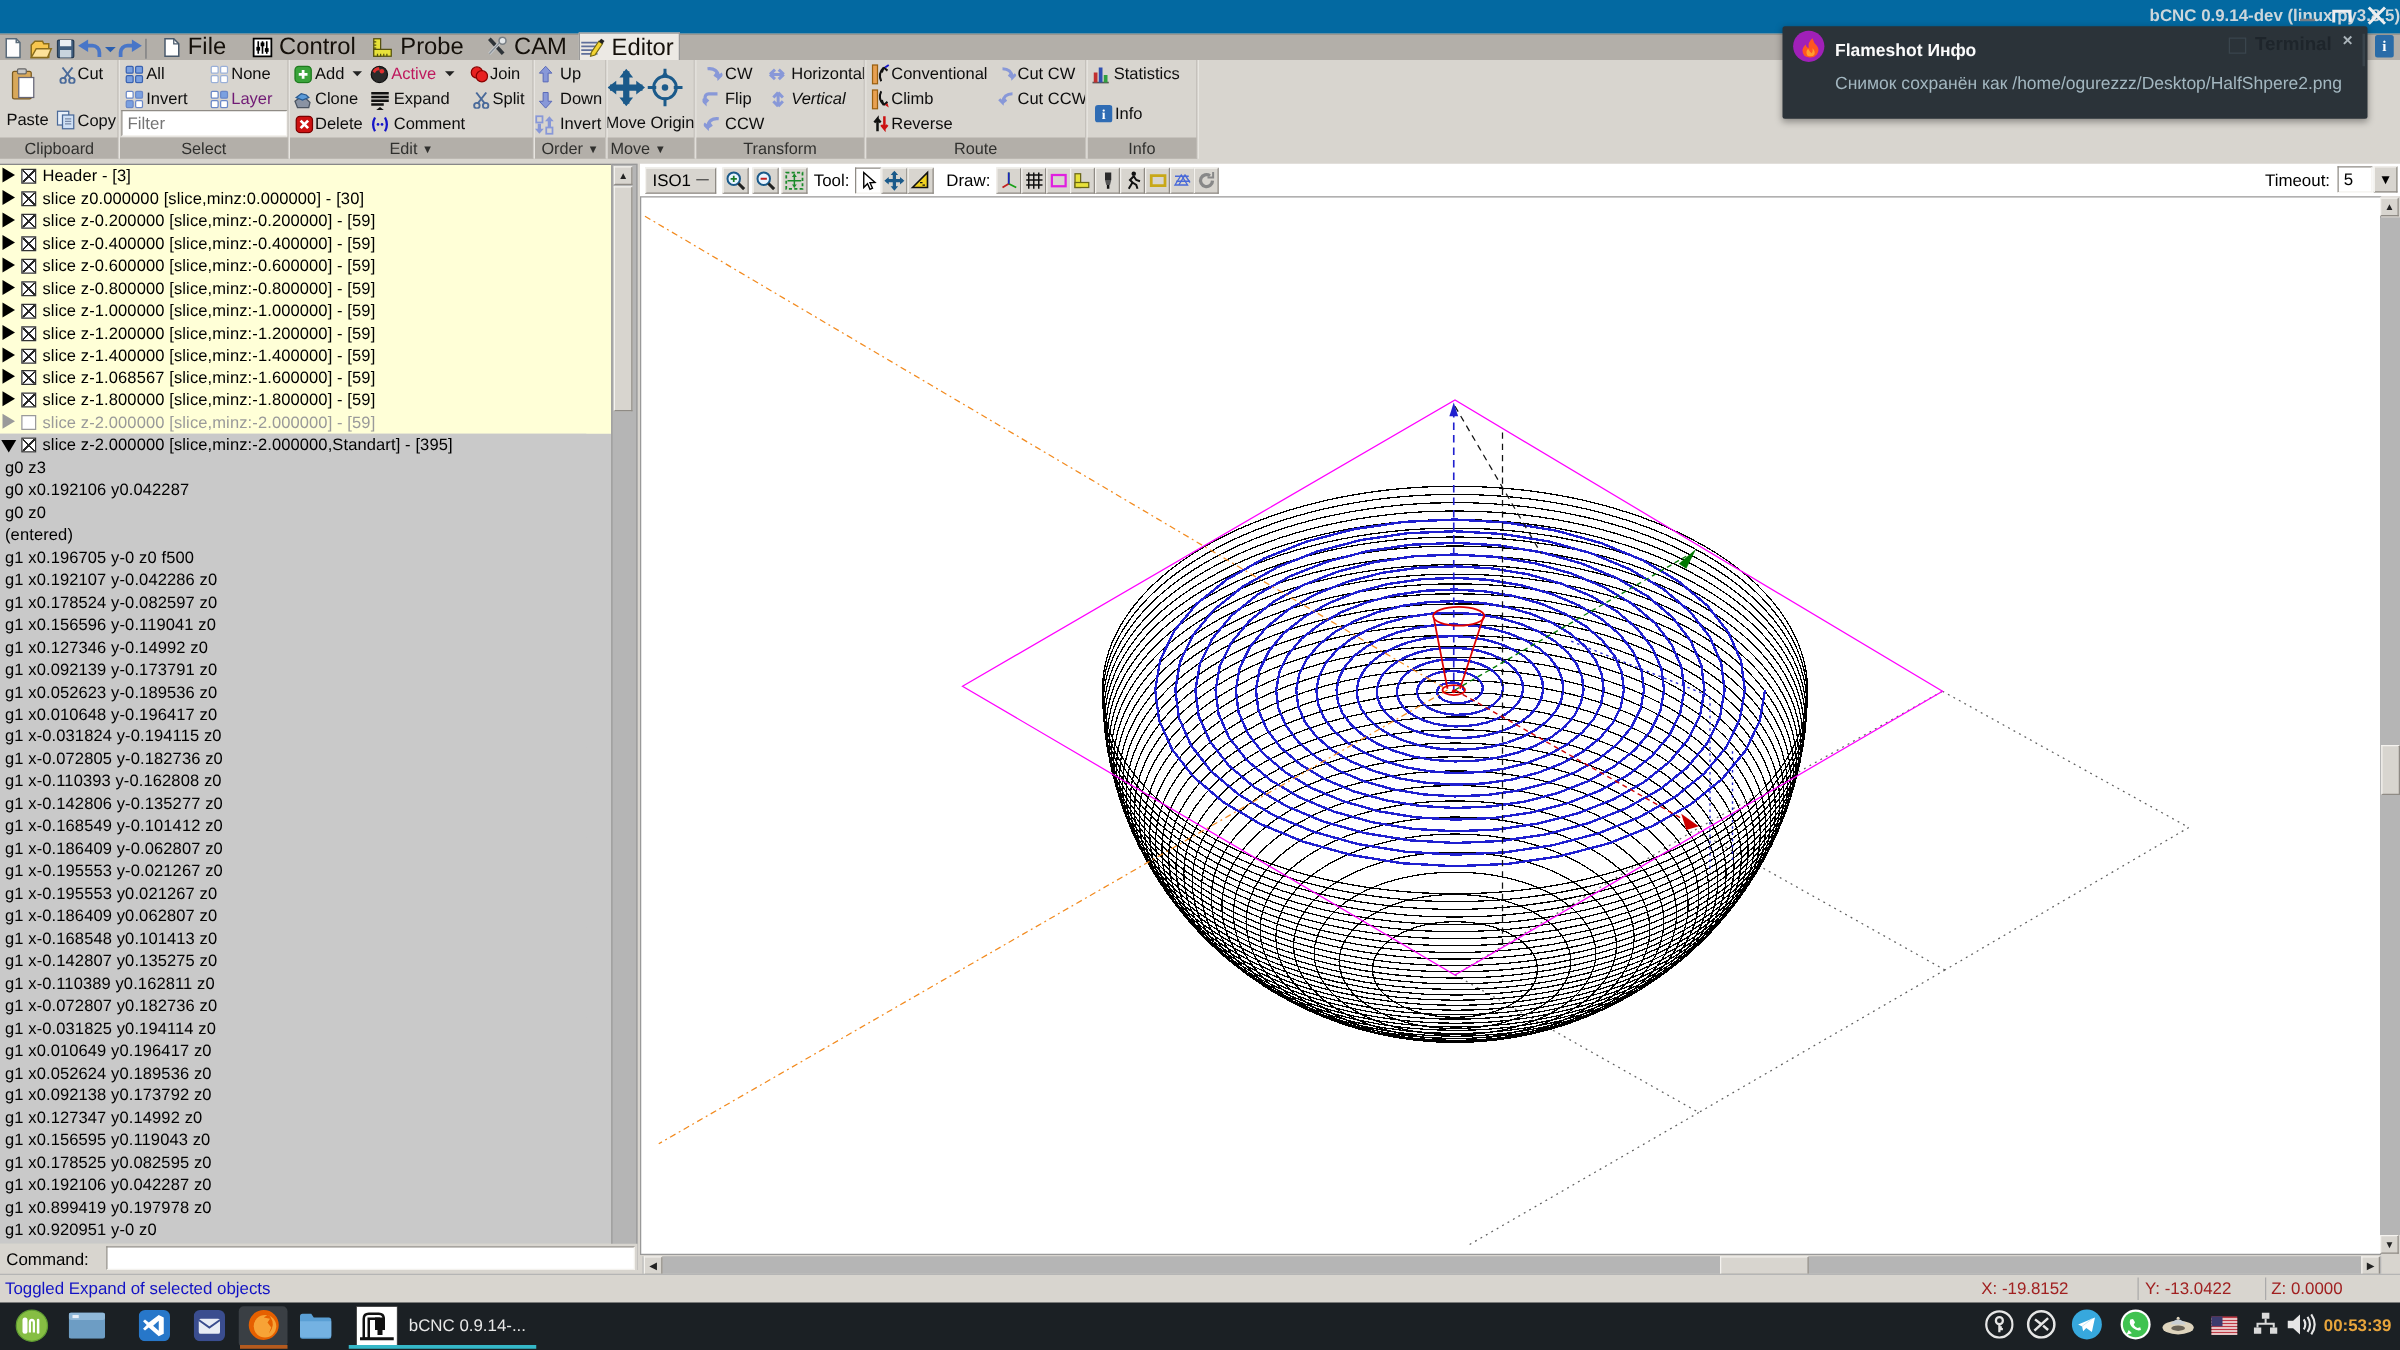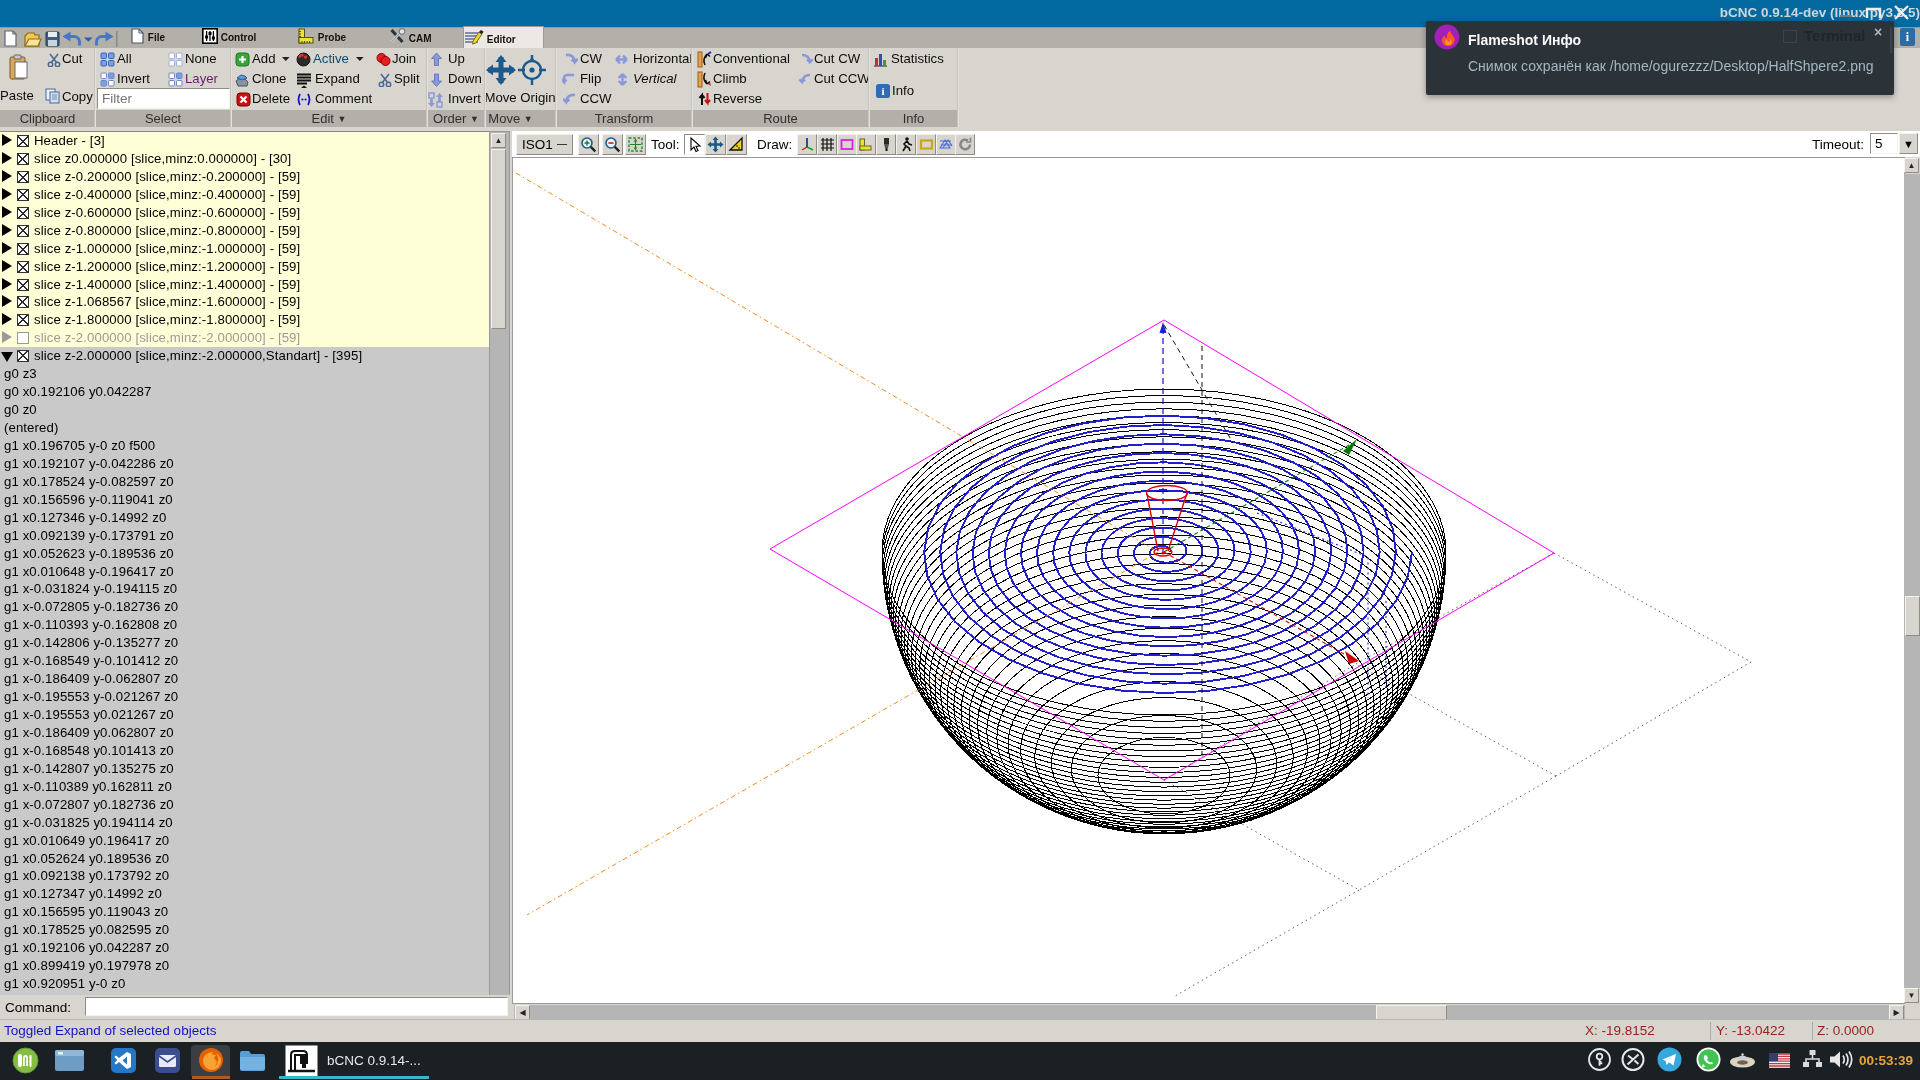"File" .tab { font-size: 10px -> 19px; font-weight: bold -> normal }
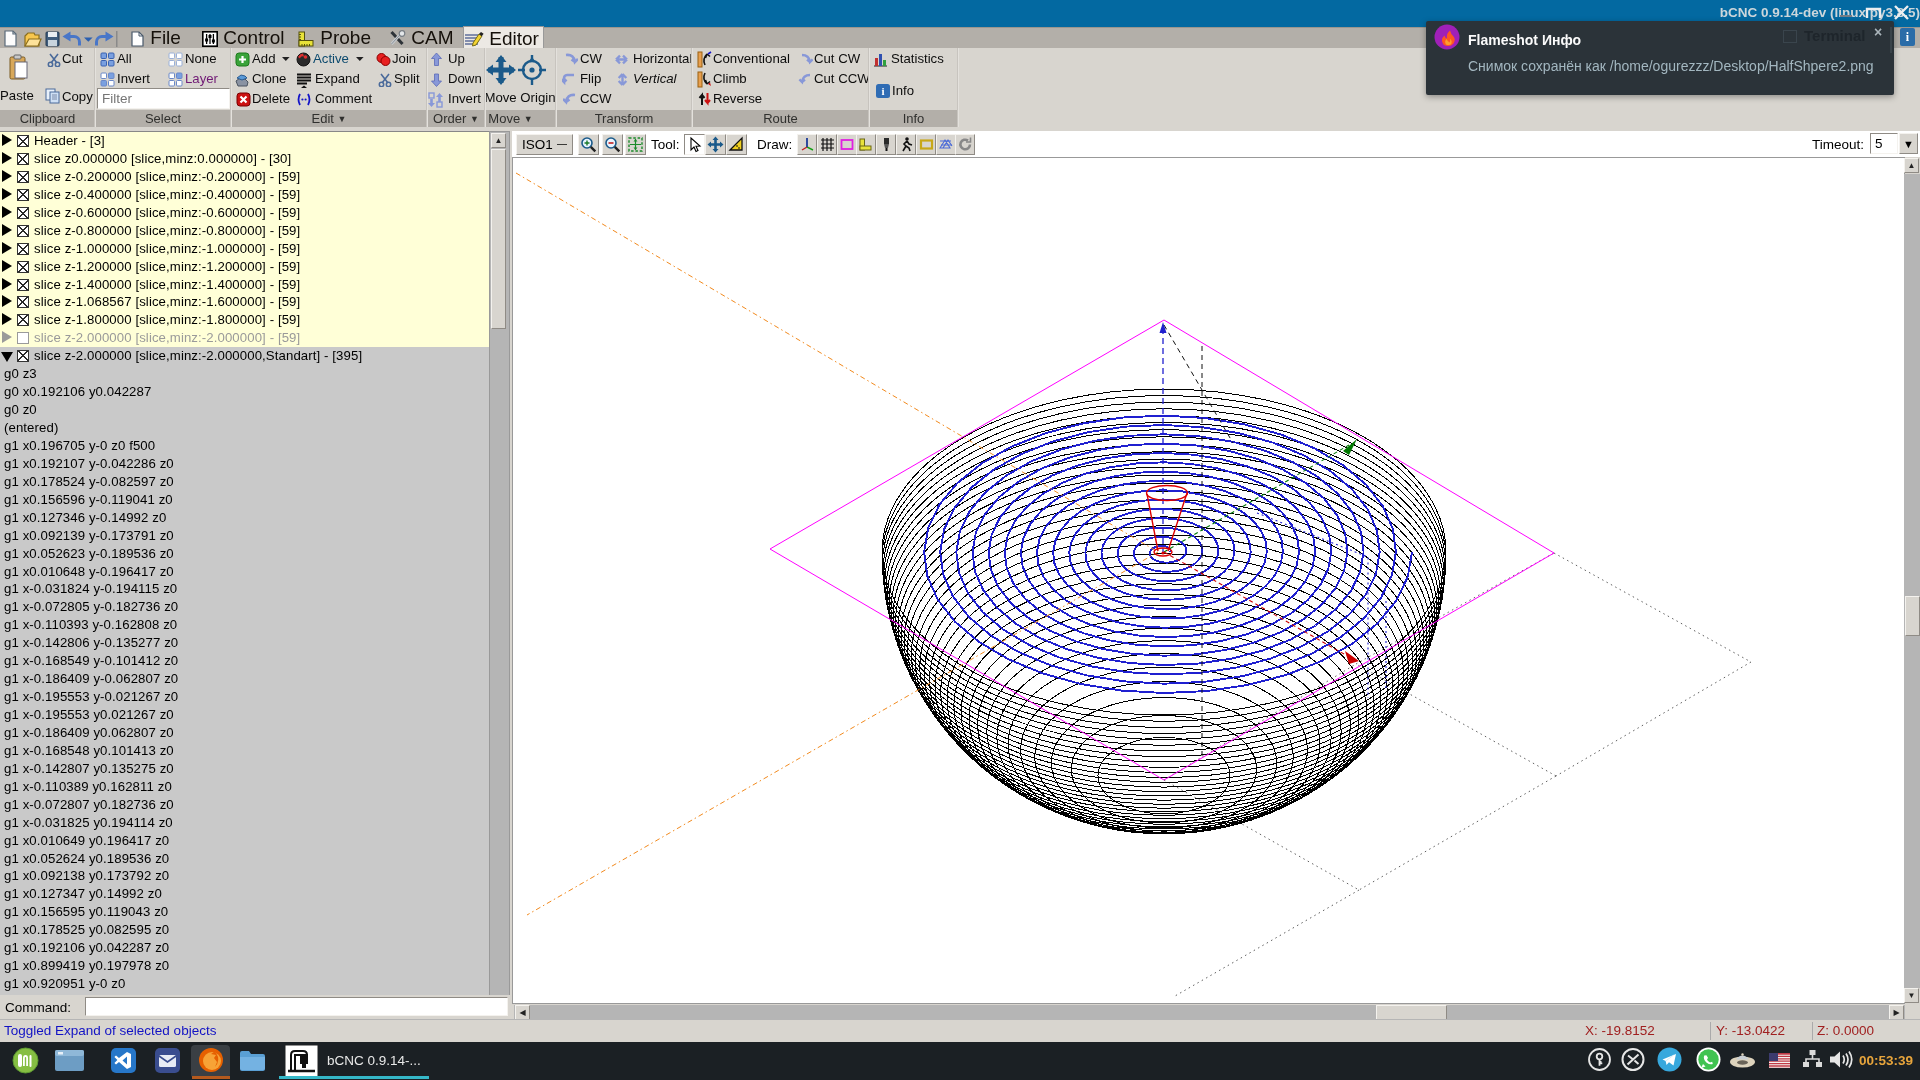"Active" span { color: #0c4a6e -> #be185d }
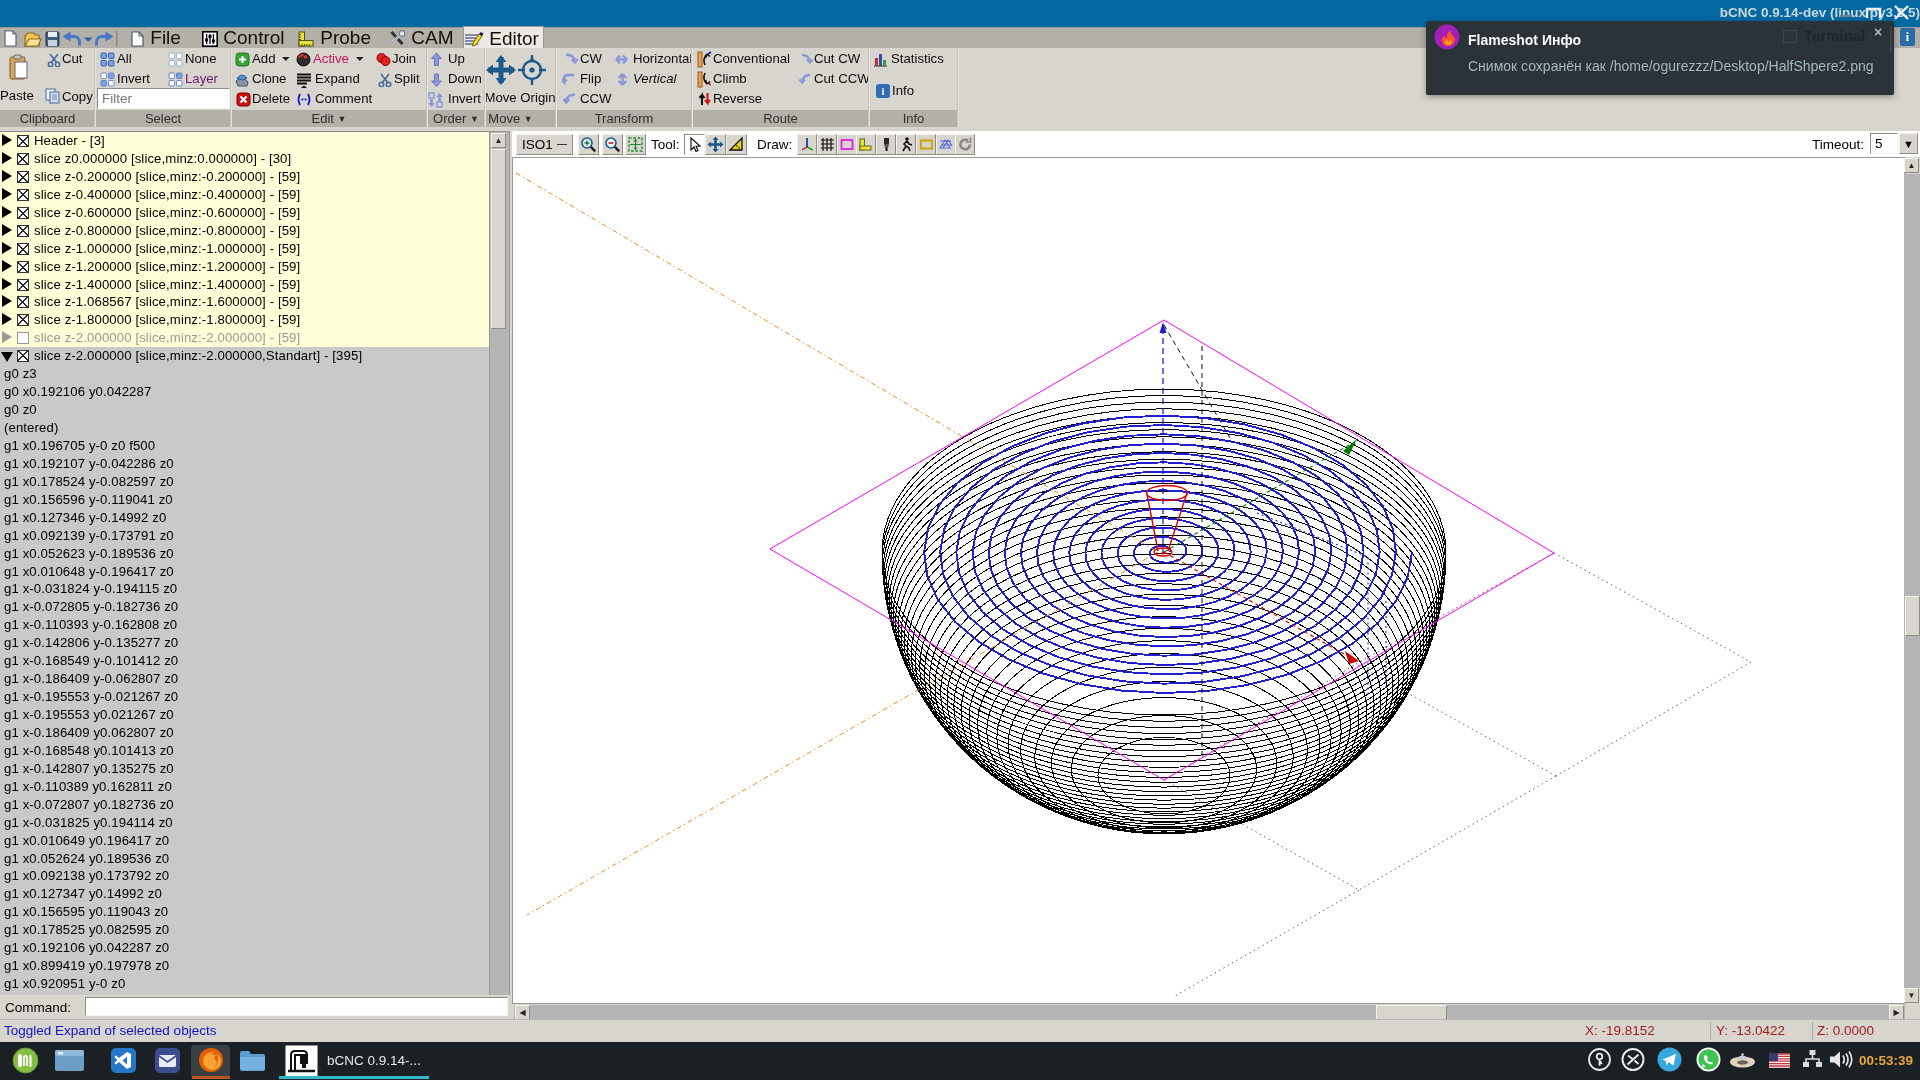"Paste" span { text-align: left -> center }
